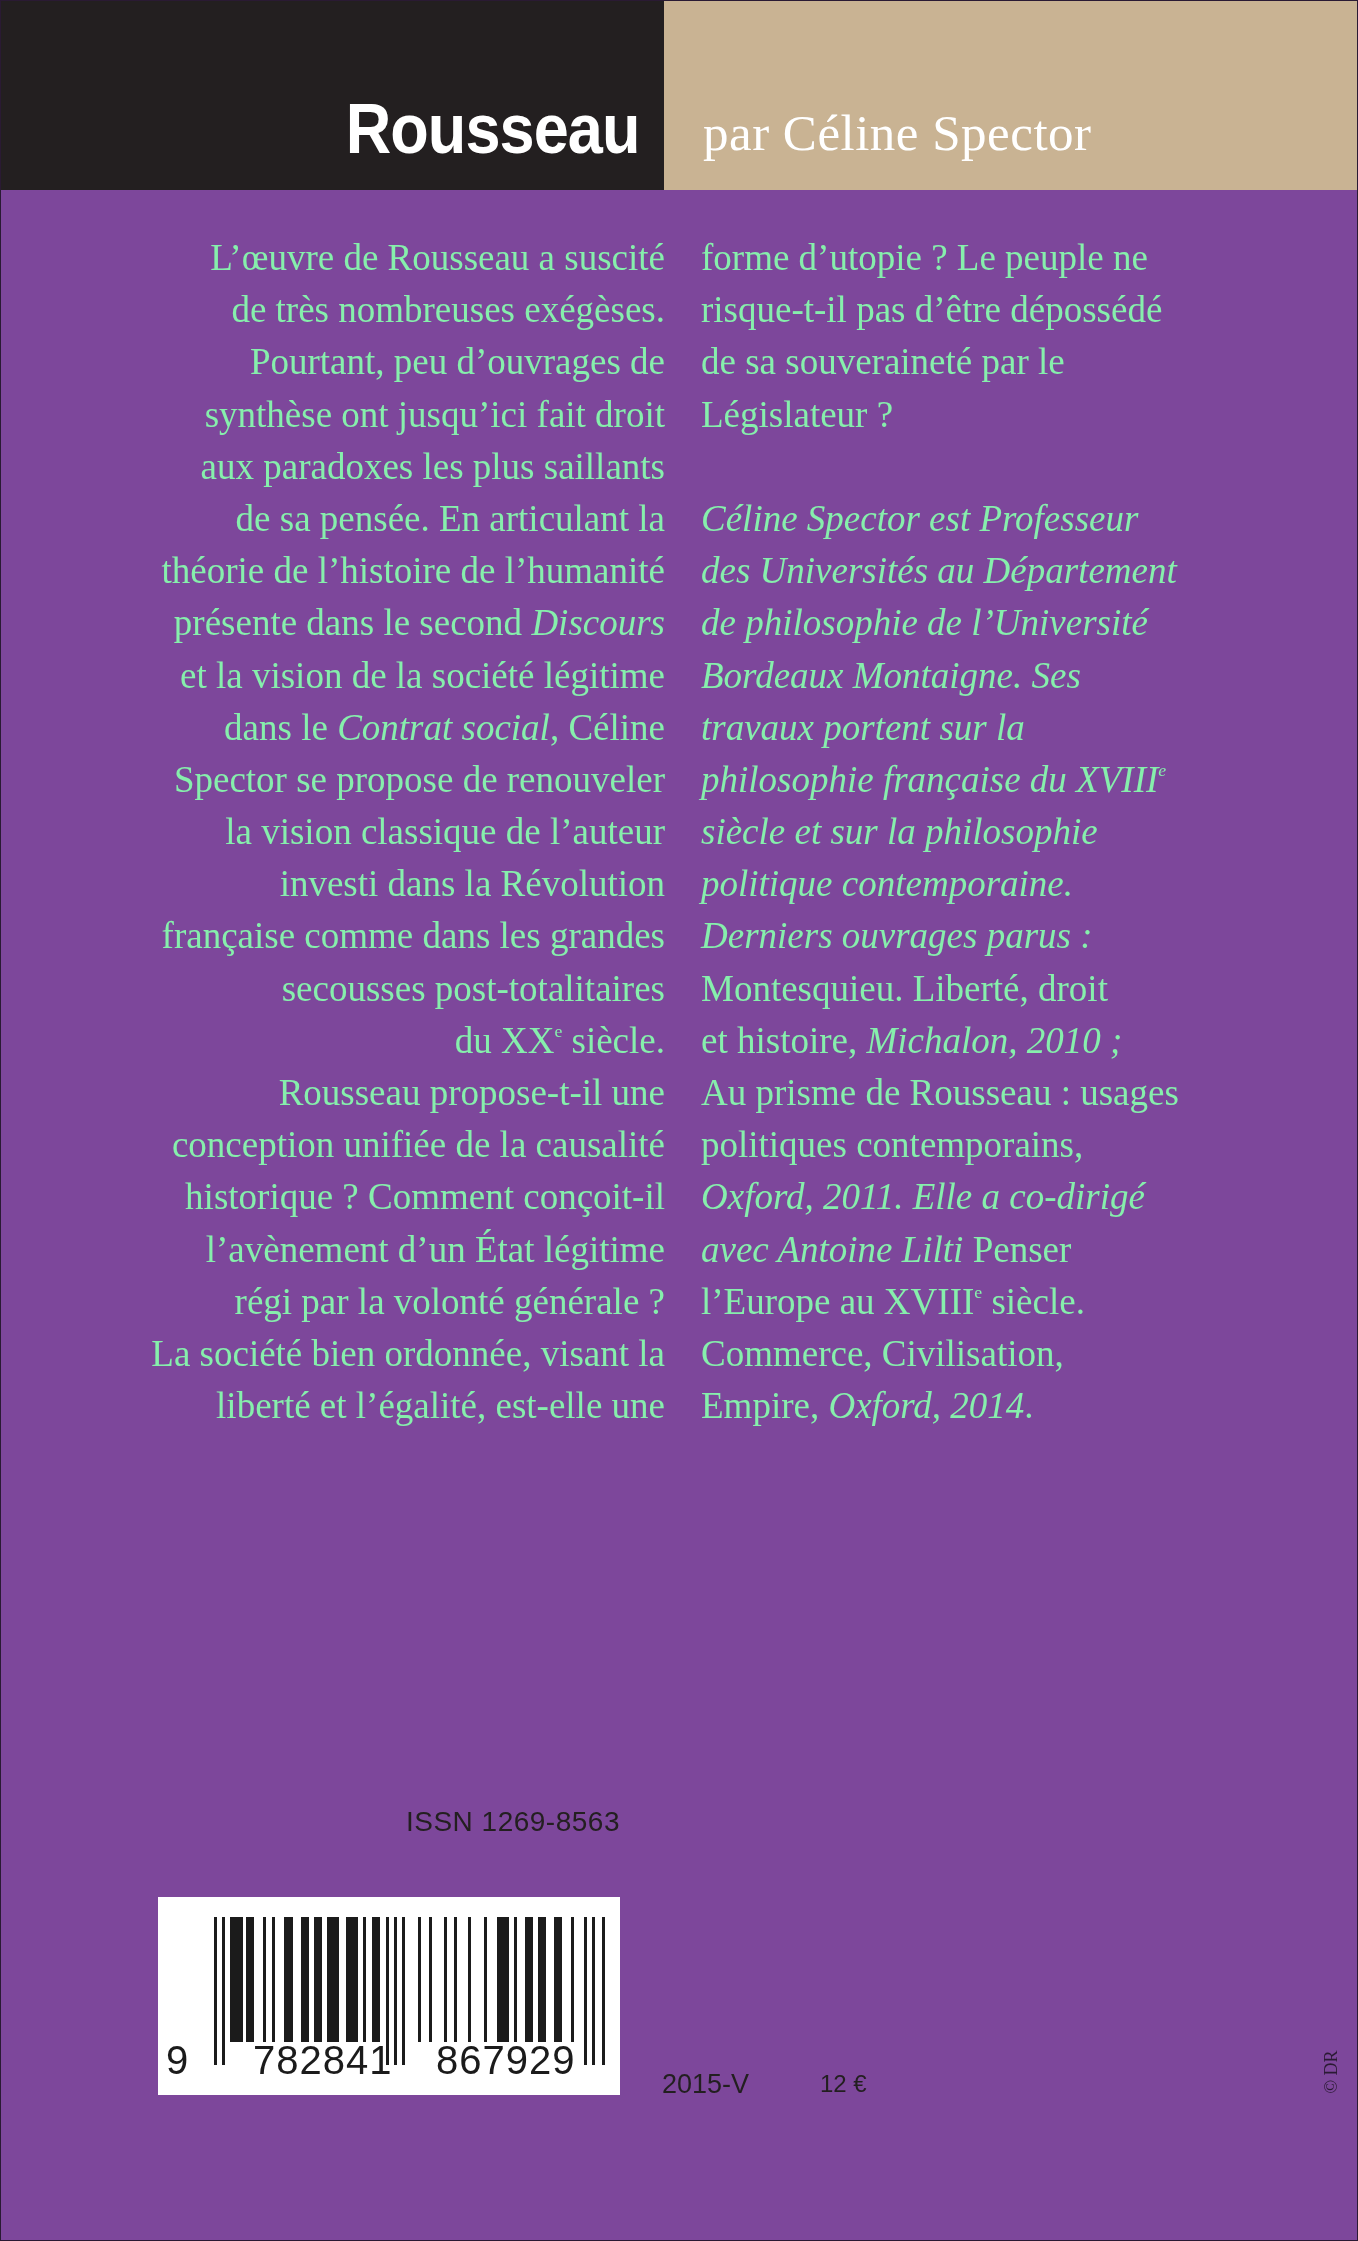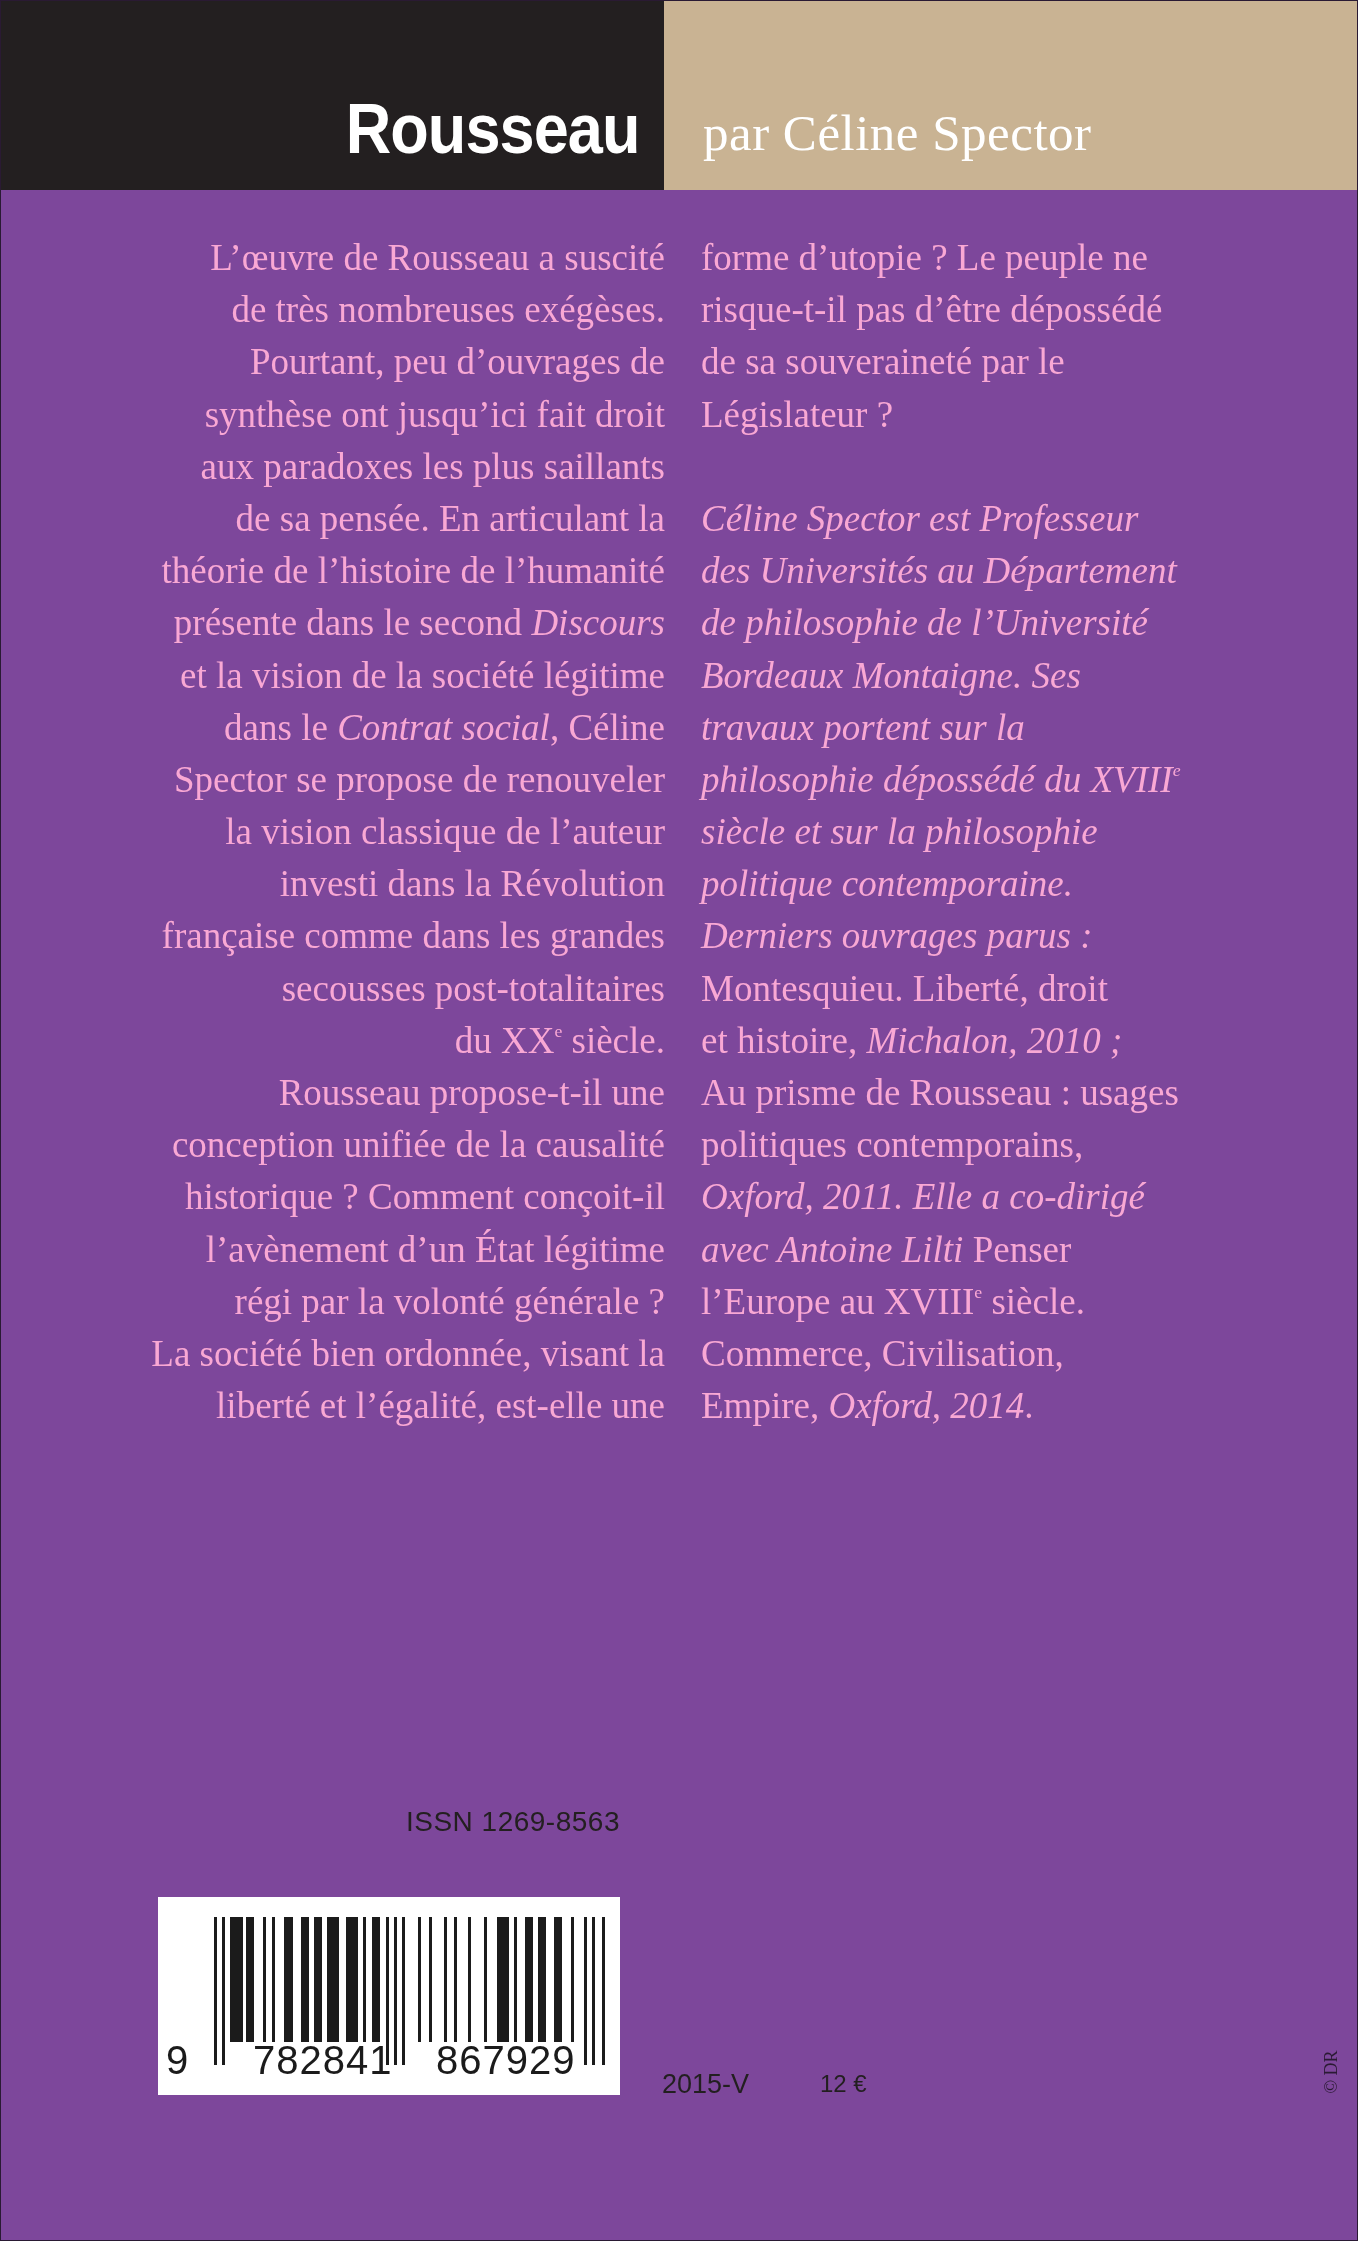"L’œuvre de Rousseau a suscité" .col { color: #f9a8d4 -> #86efac }
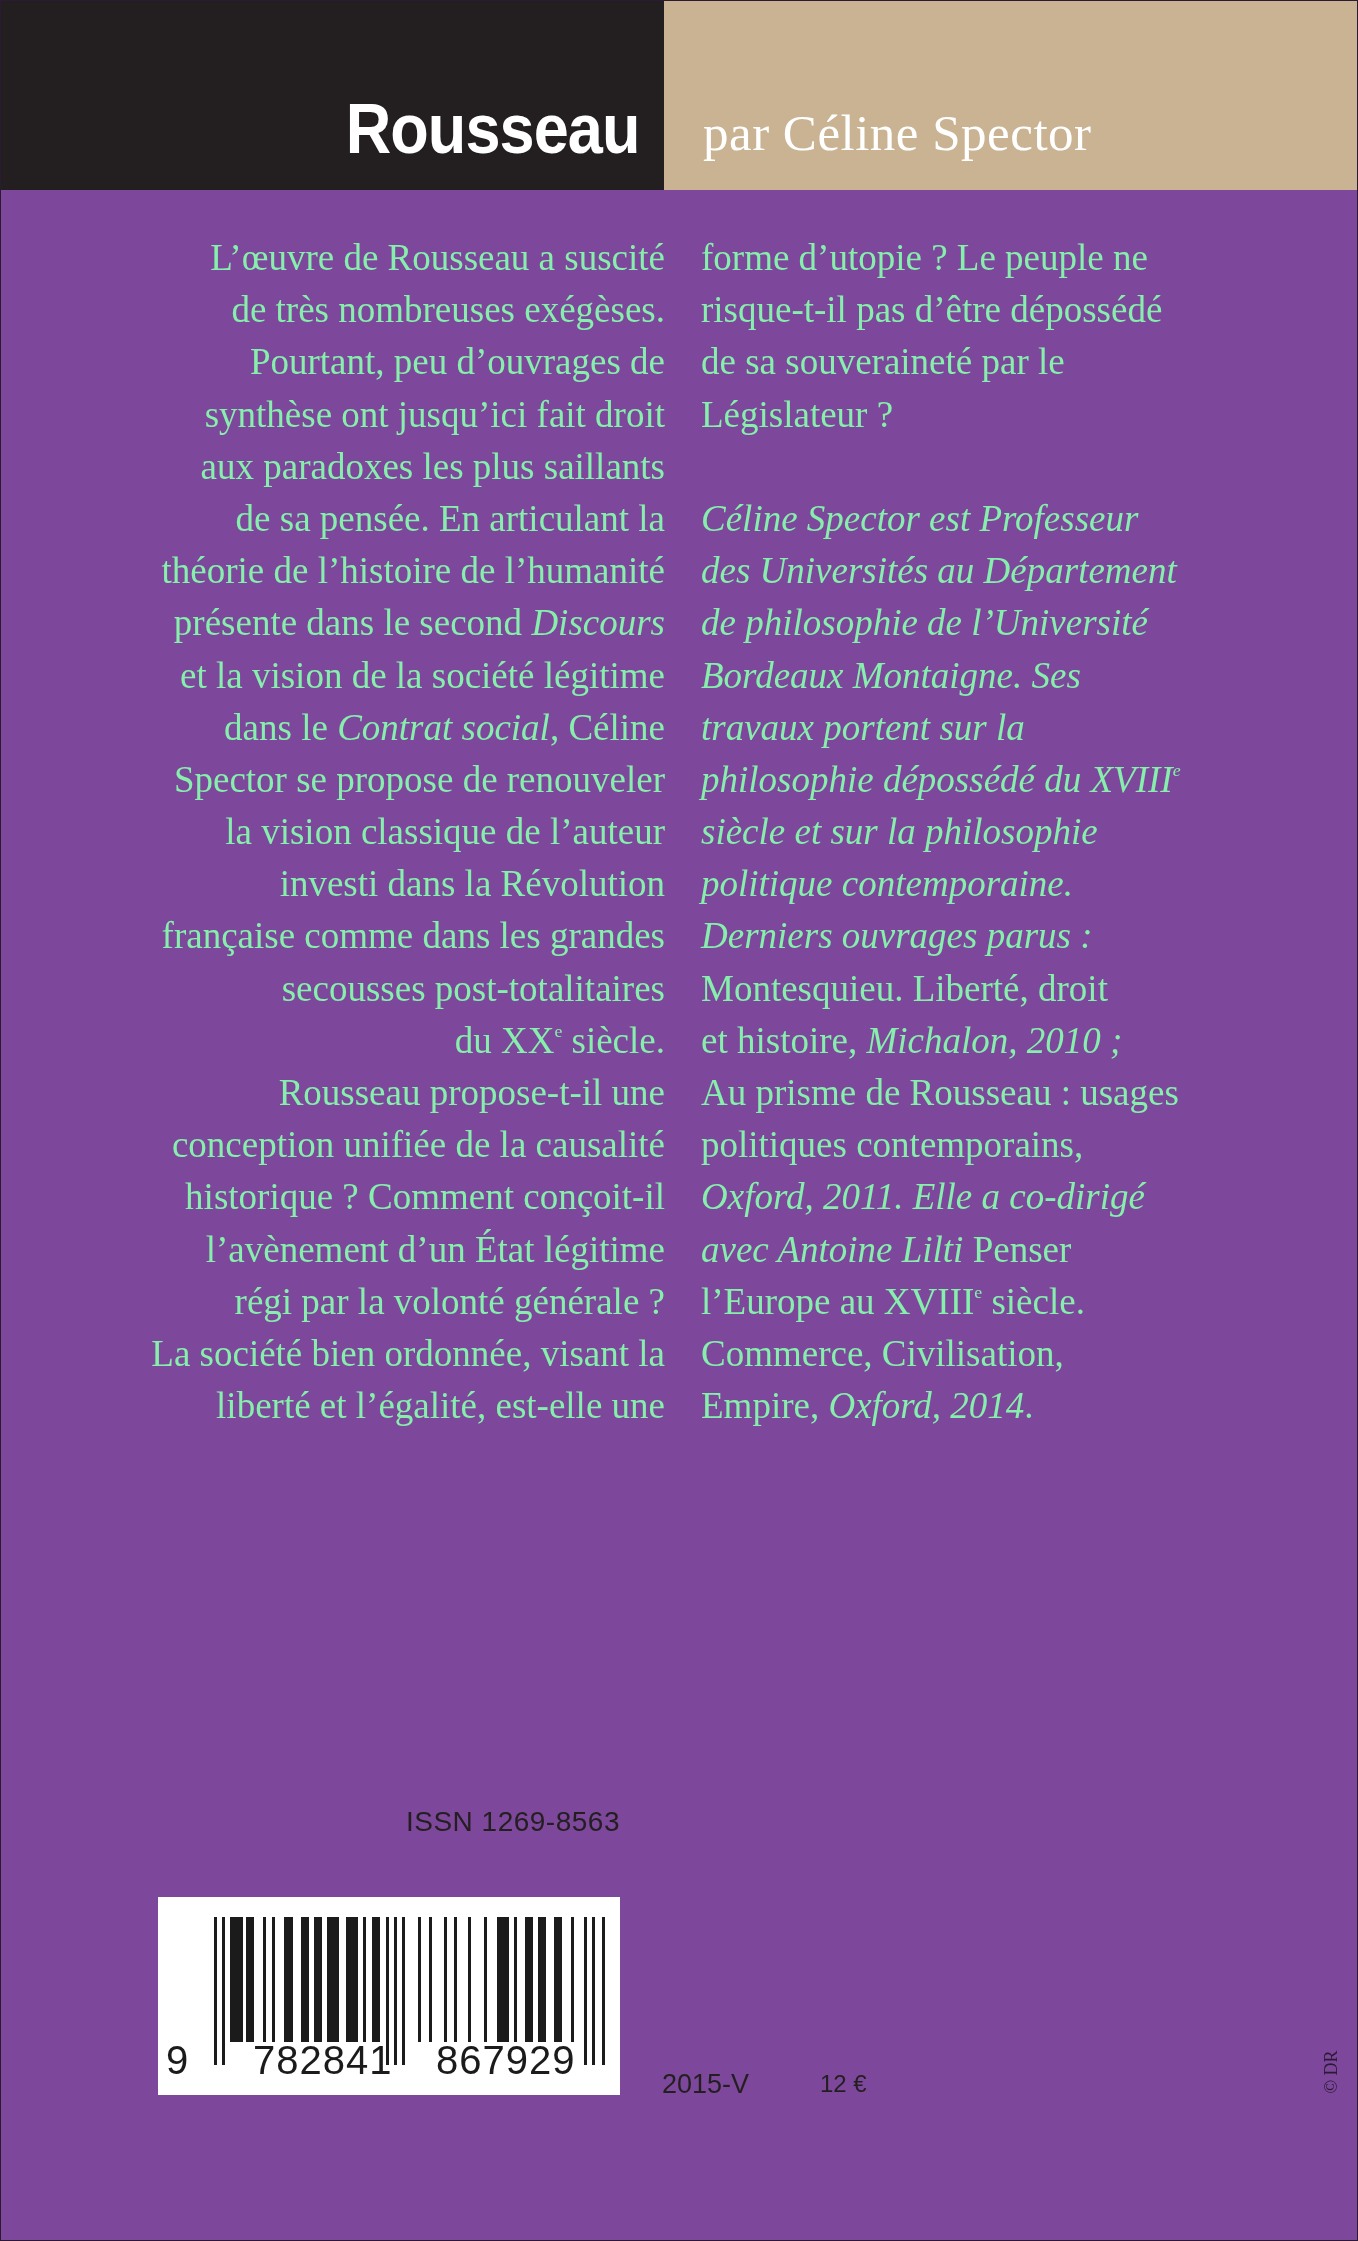"philosophie dépossédé du XVIII" span.it { text: dépossédé -> française }
